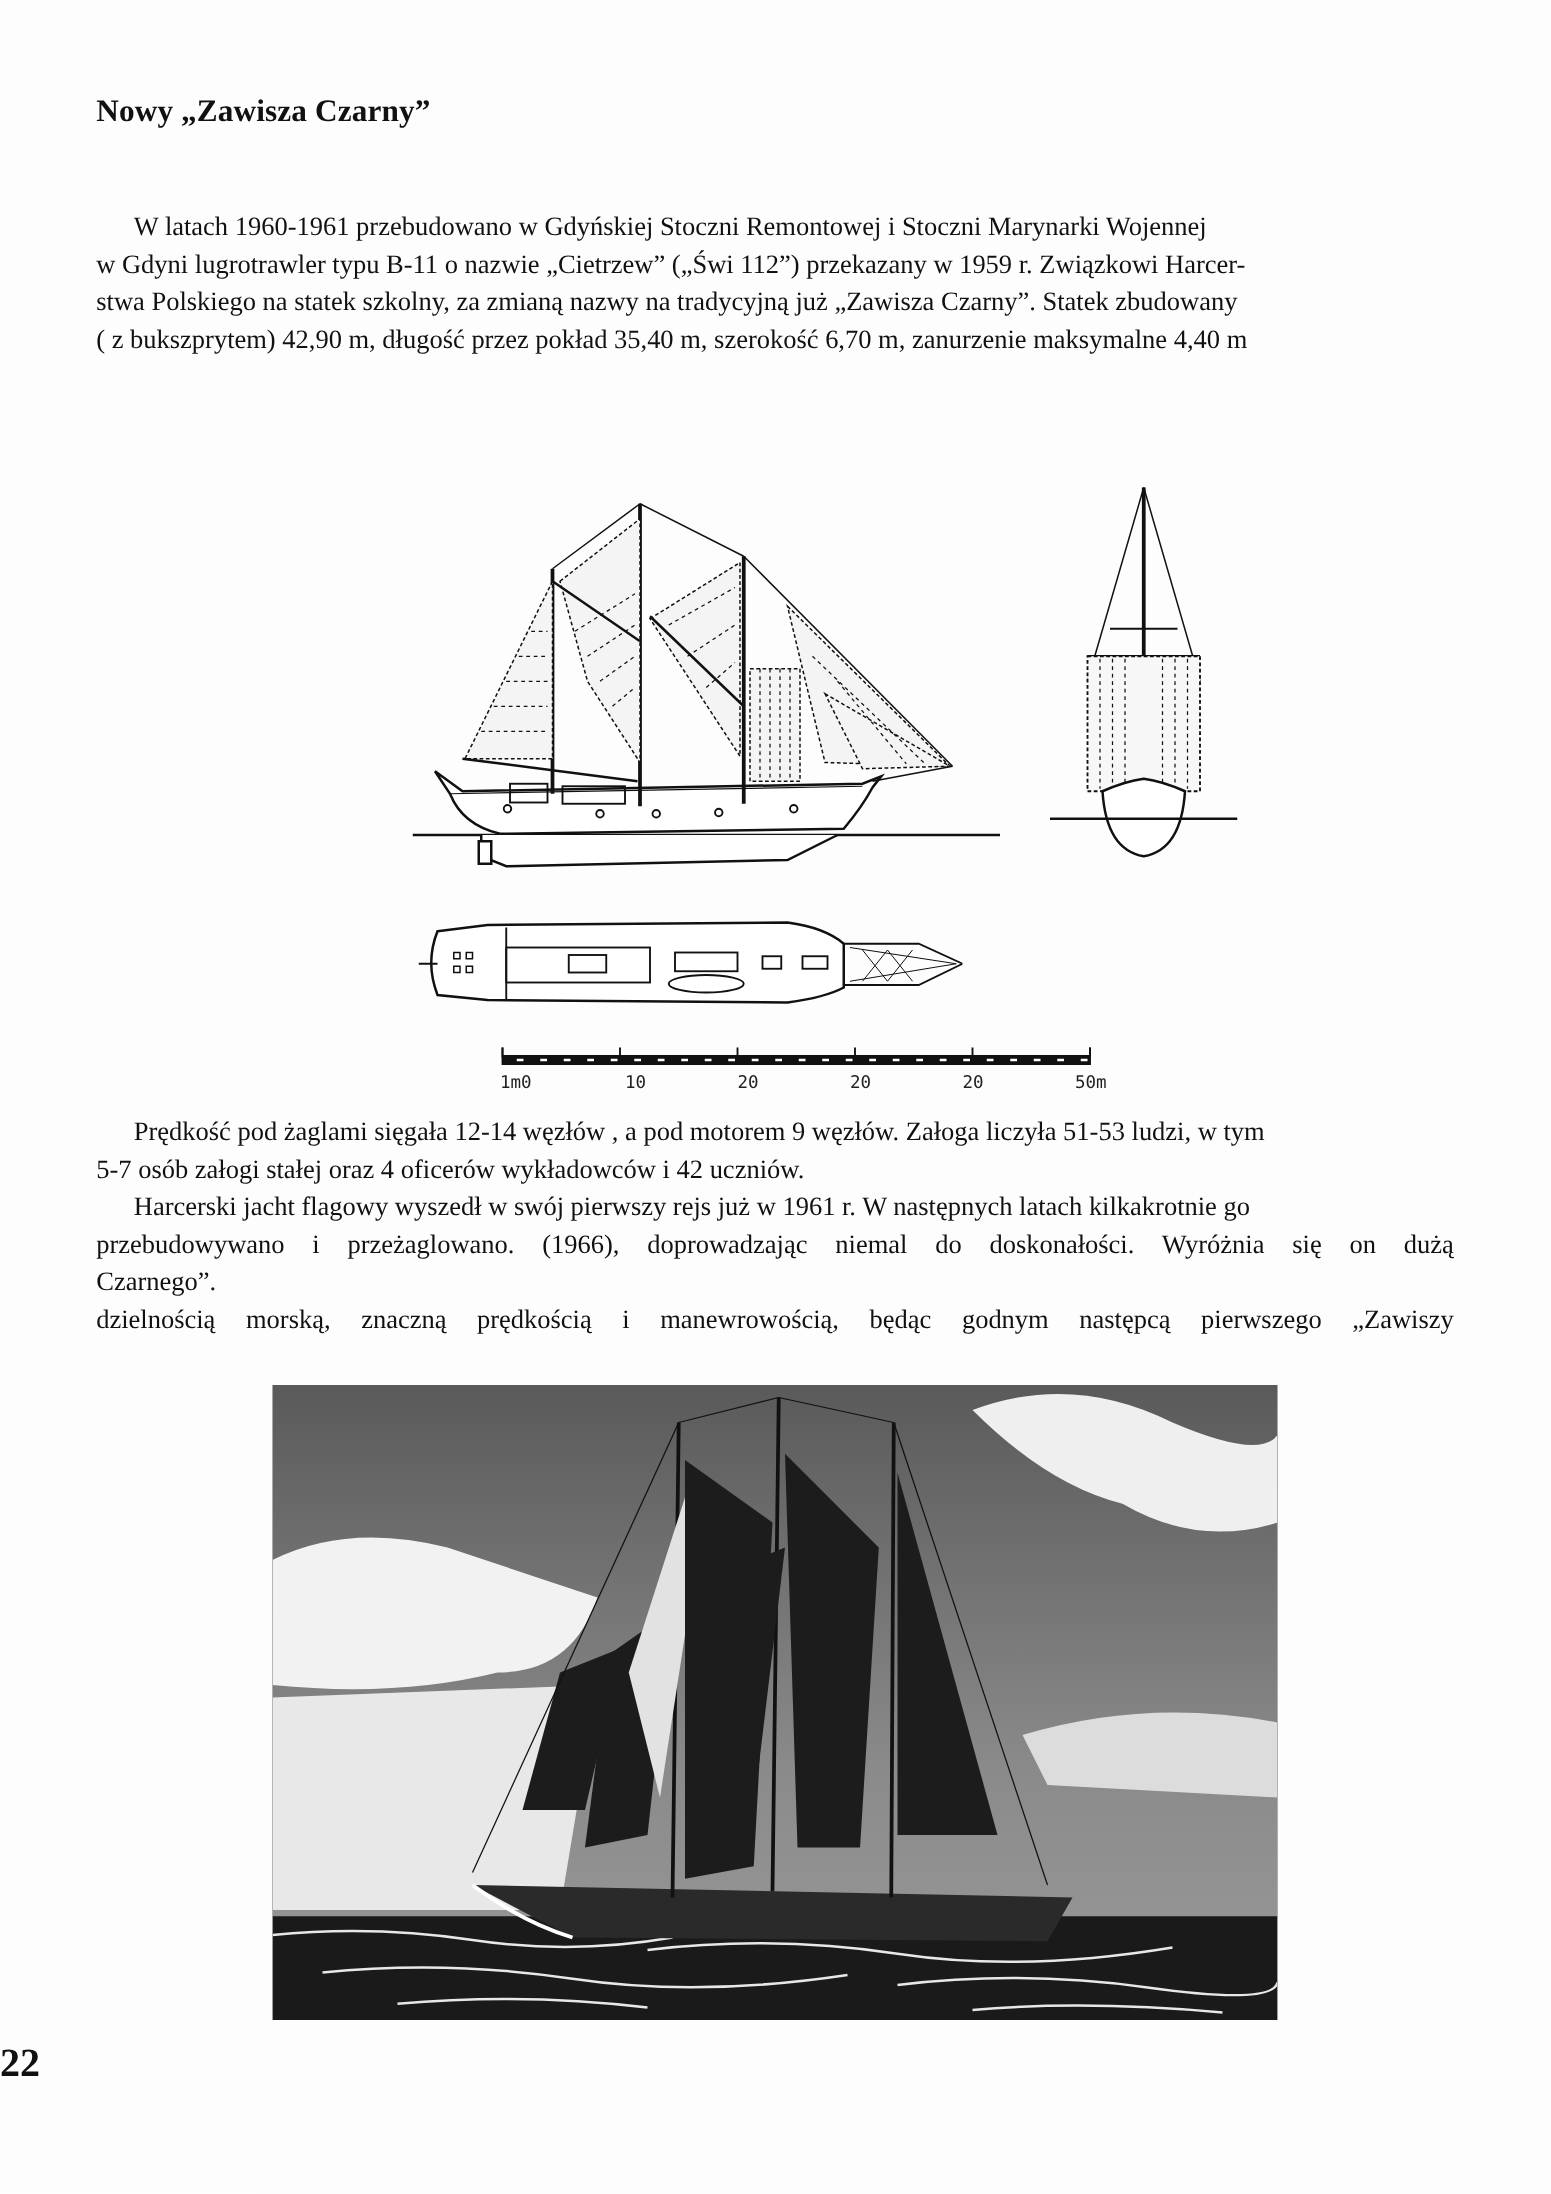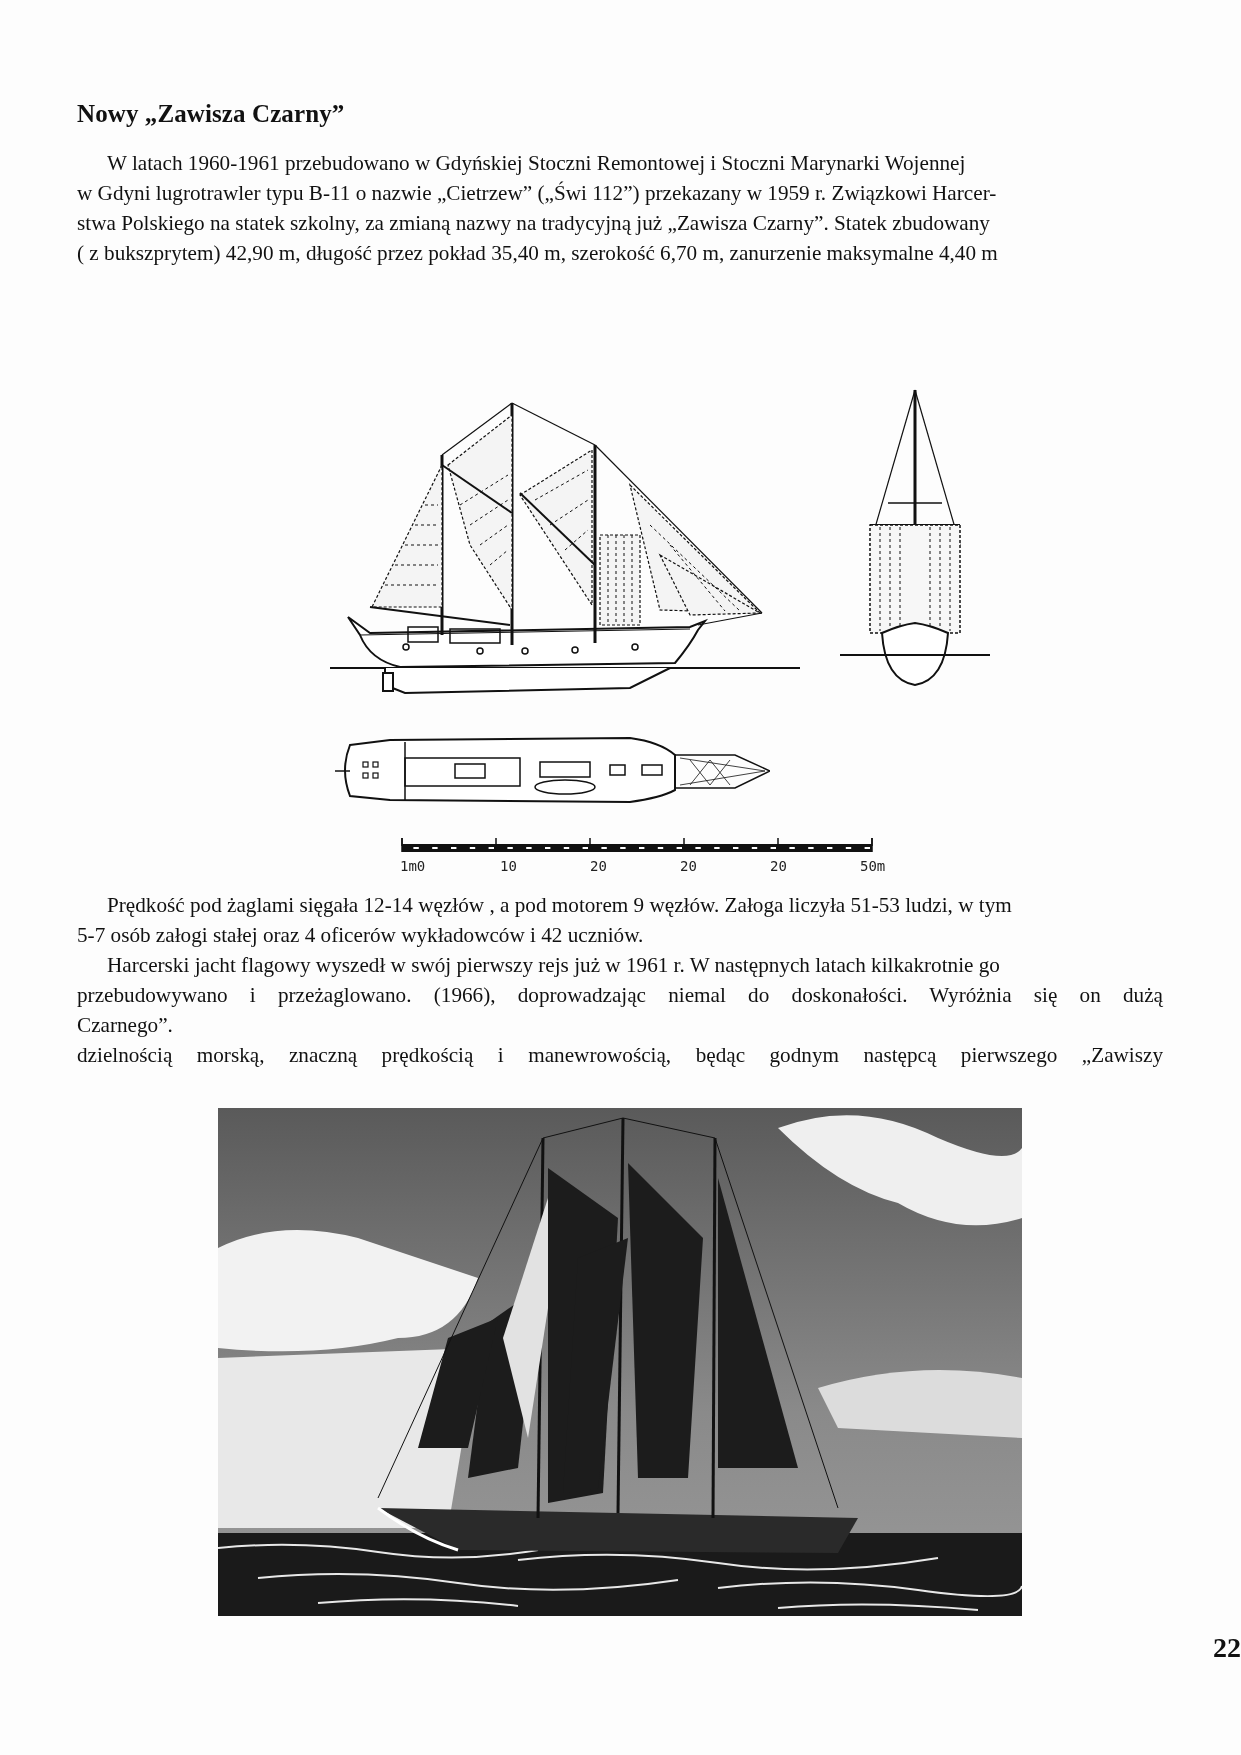"Nowy „Zawisza Czarny”" .heading { top: 100px -> 76px }
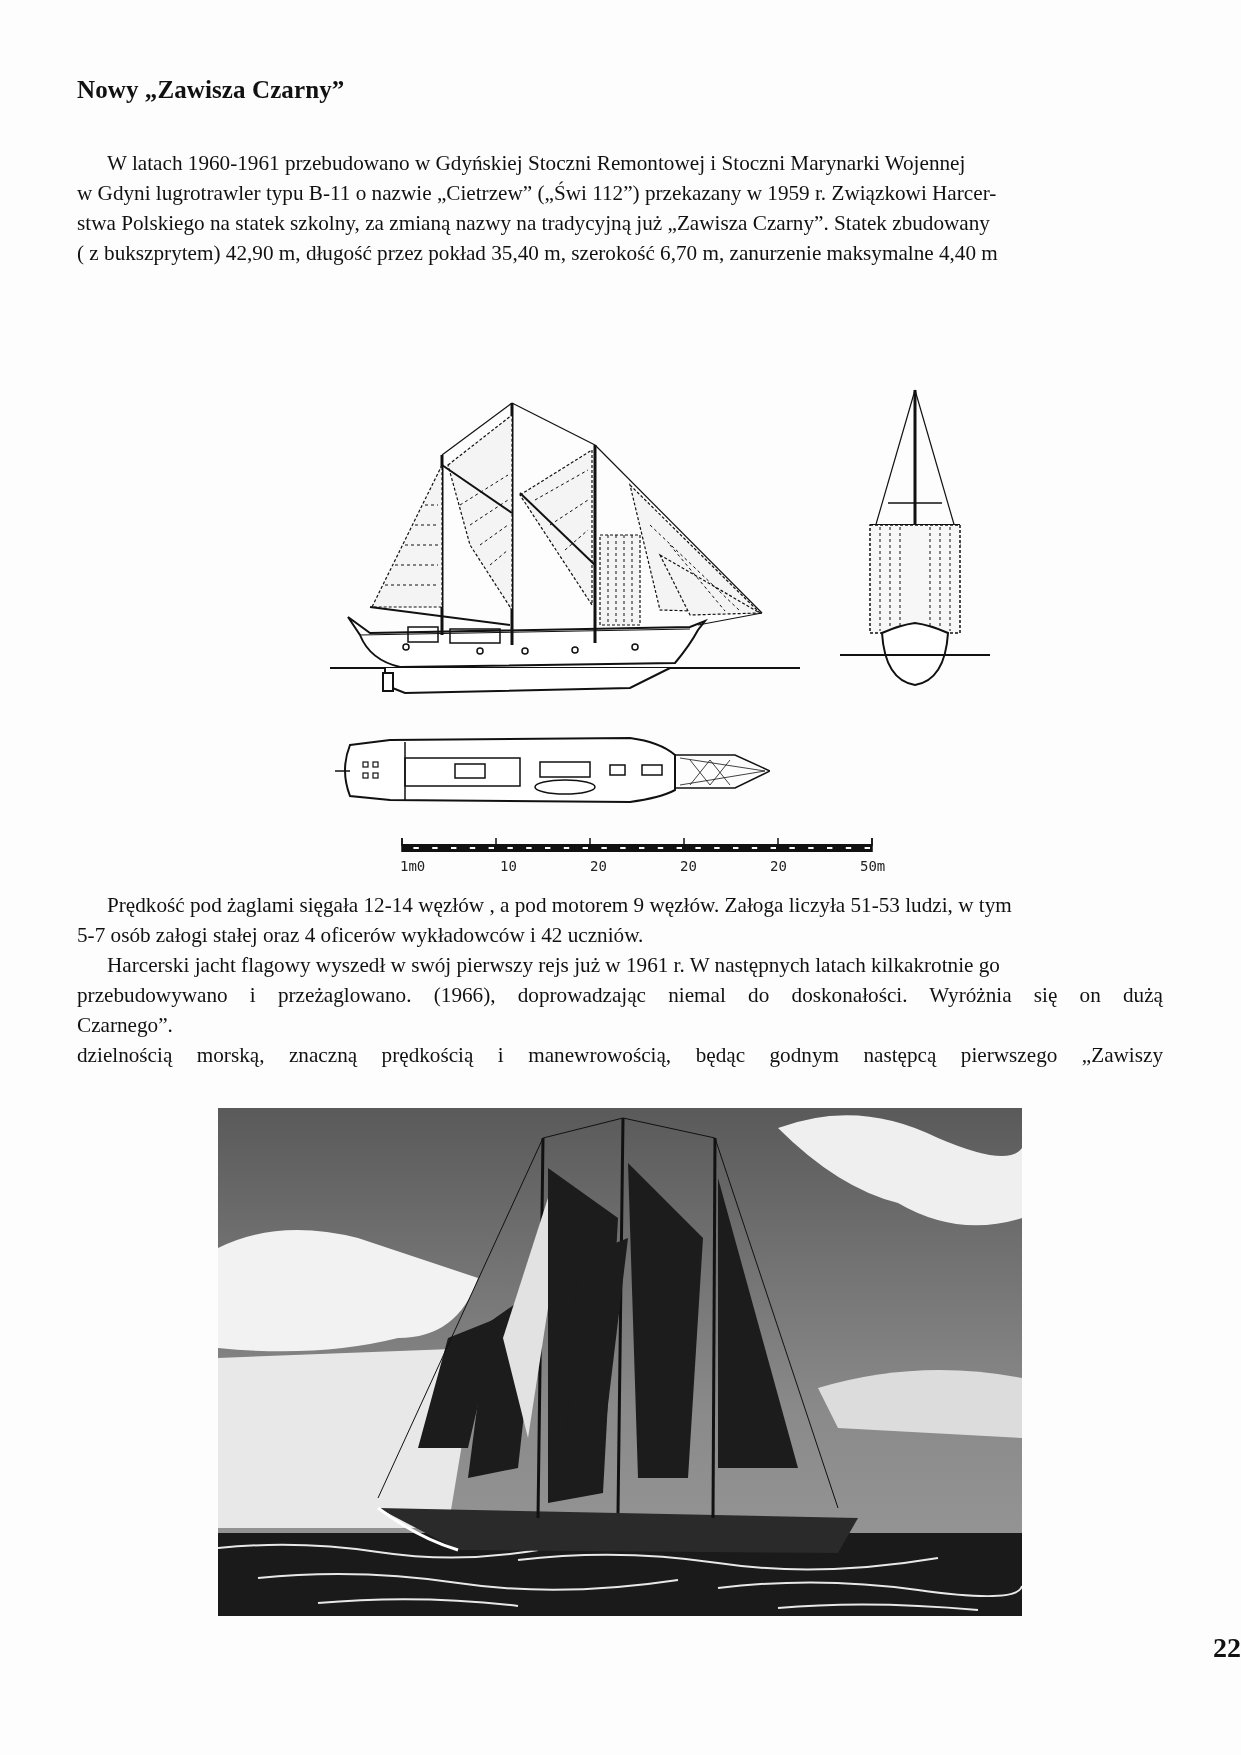"W latach 1960-1961 przebudowano w" #p1 { top: 148px -> 166px }
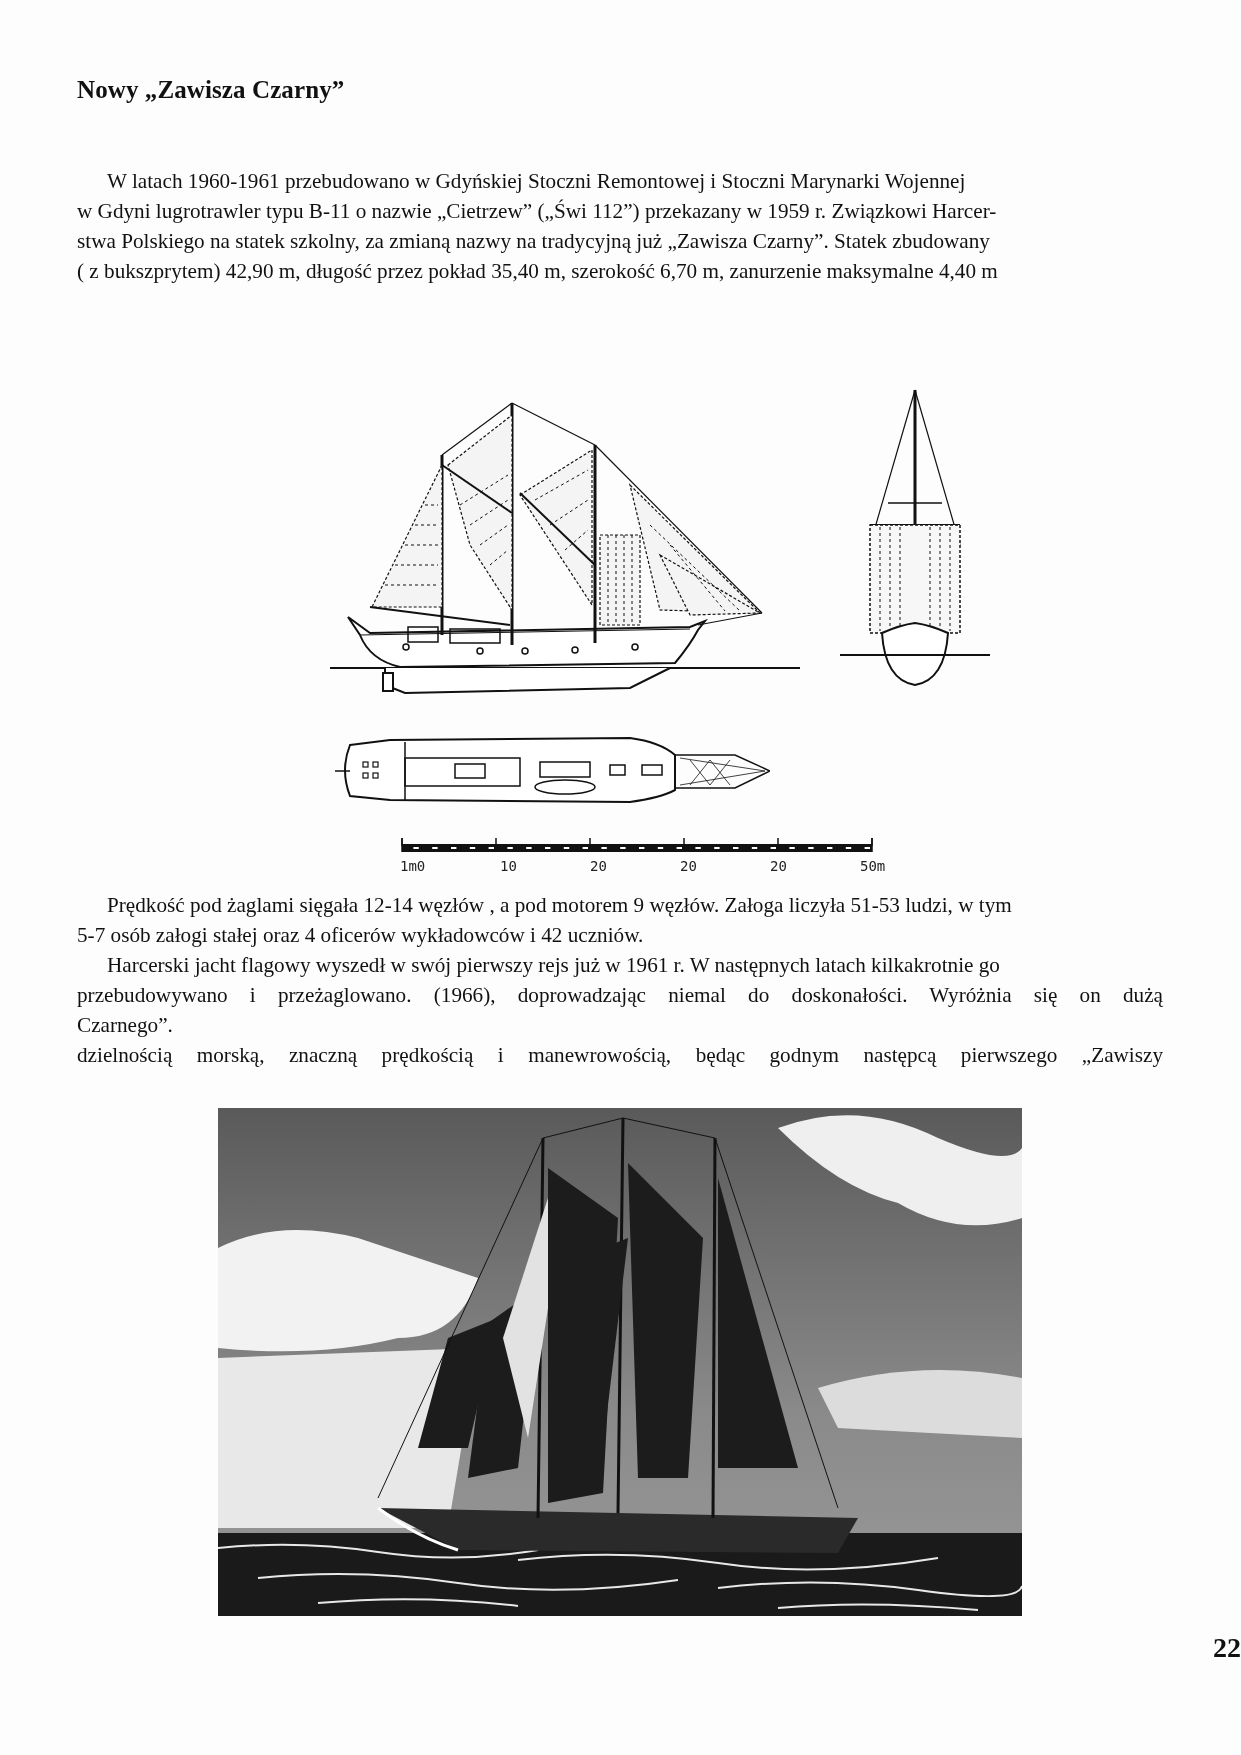"22" .page-number { font-size: 28px -> 32px; text-align: right -> left }
